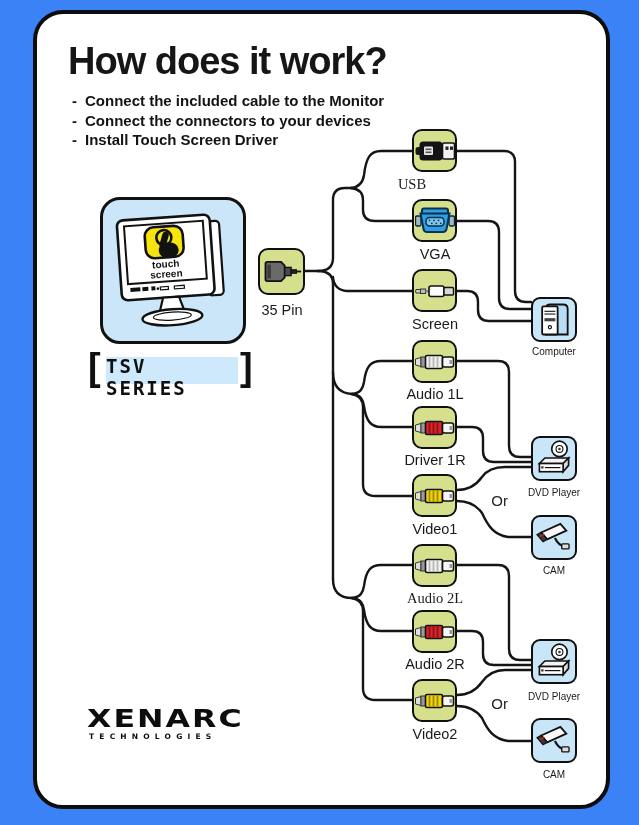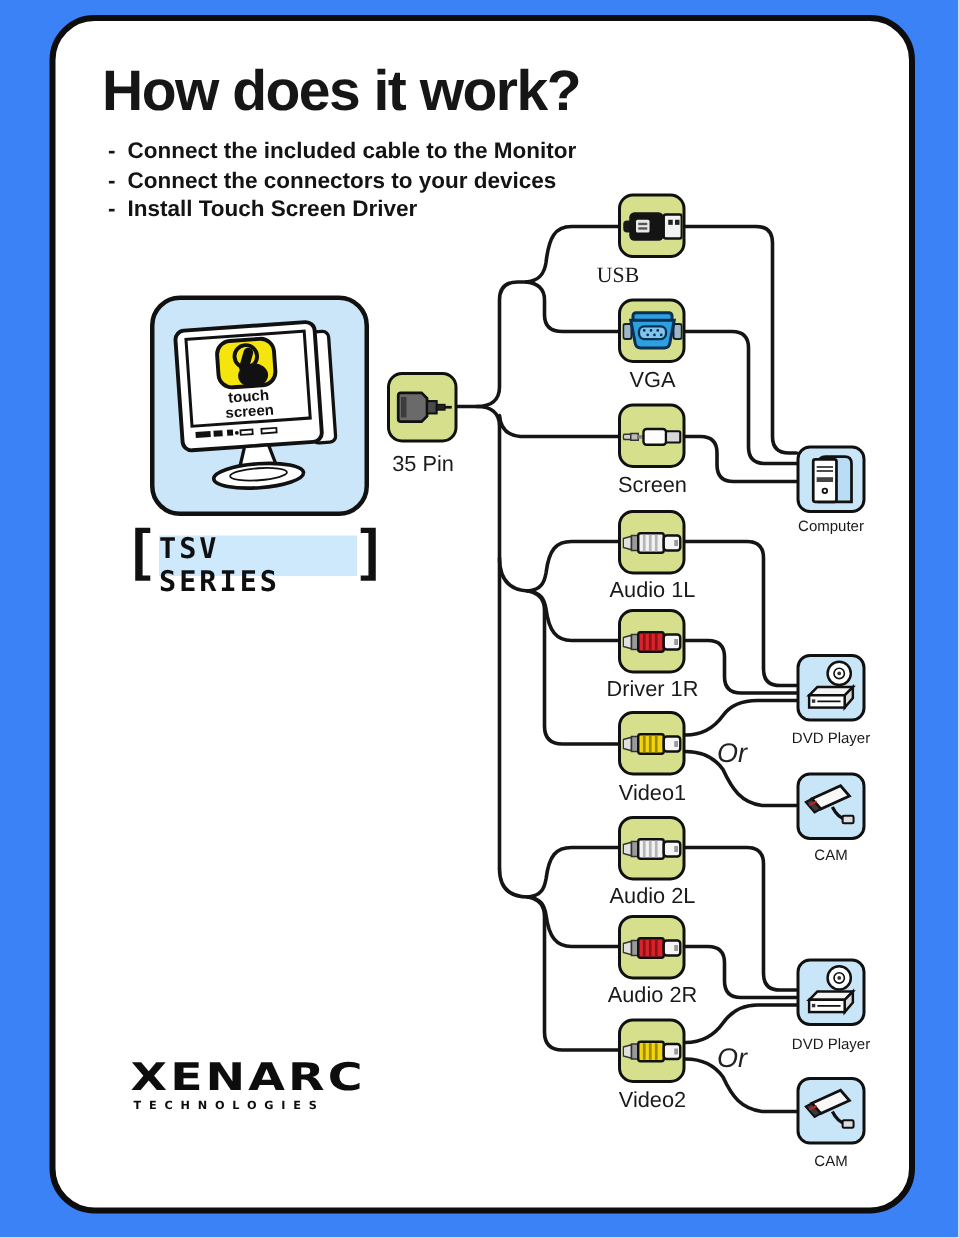"Or" .or-label { font-size: 18px -> 15px; font-style: italic -> none; text-align: left -> right }
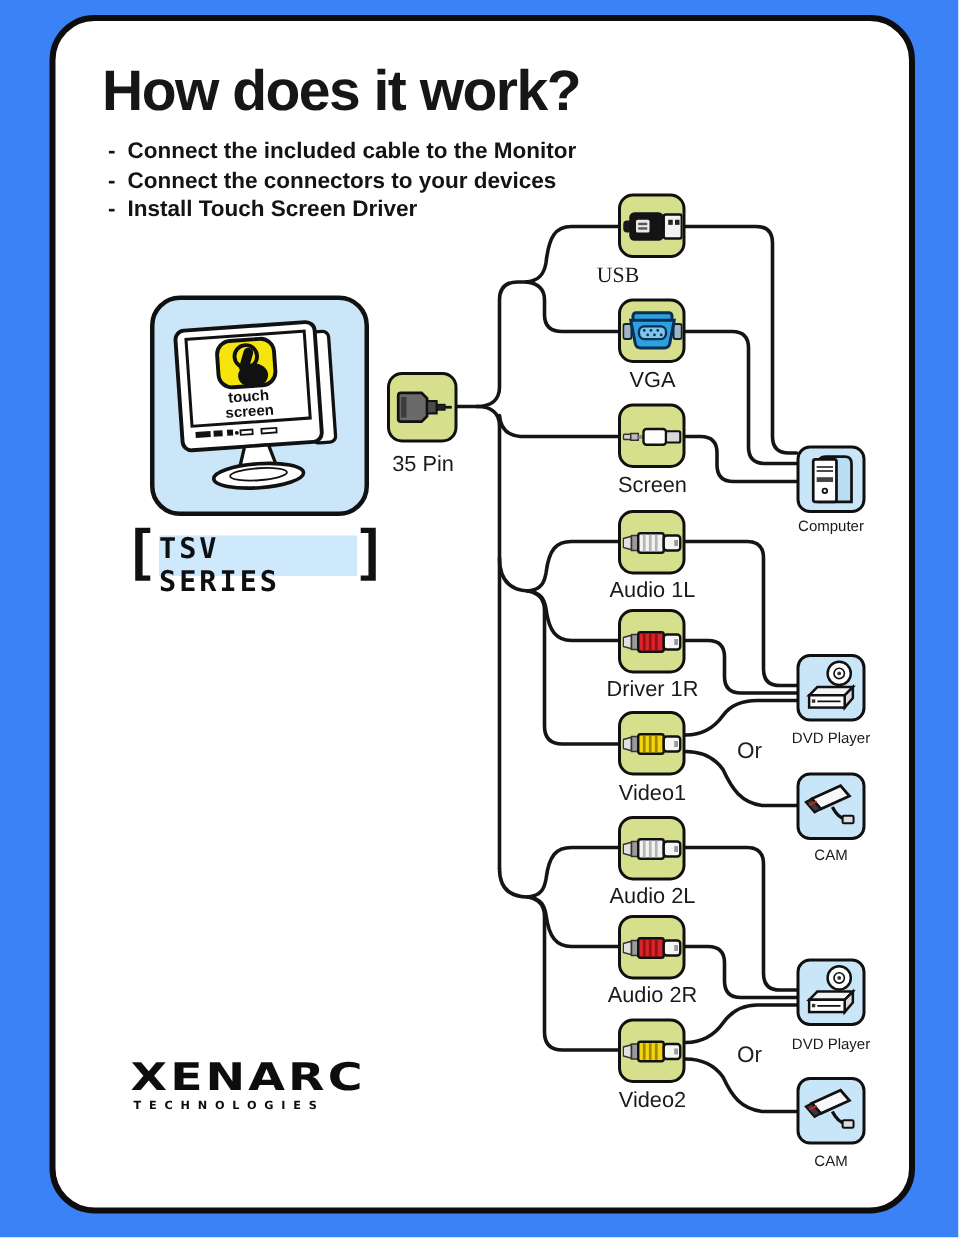"Audio 2L" div.nlabel { font-family: none -> Liberation Serif, serif }
